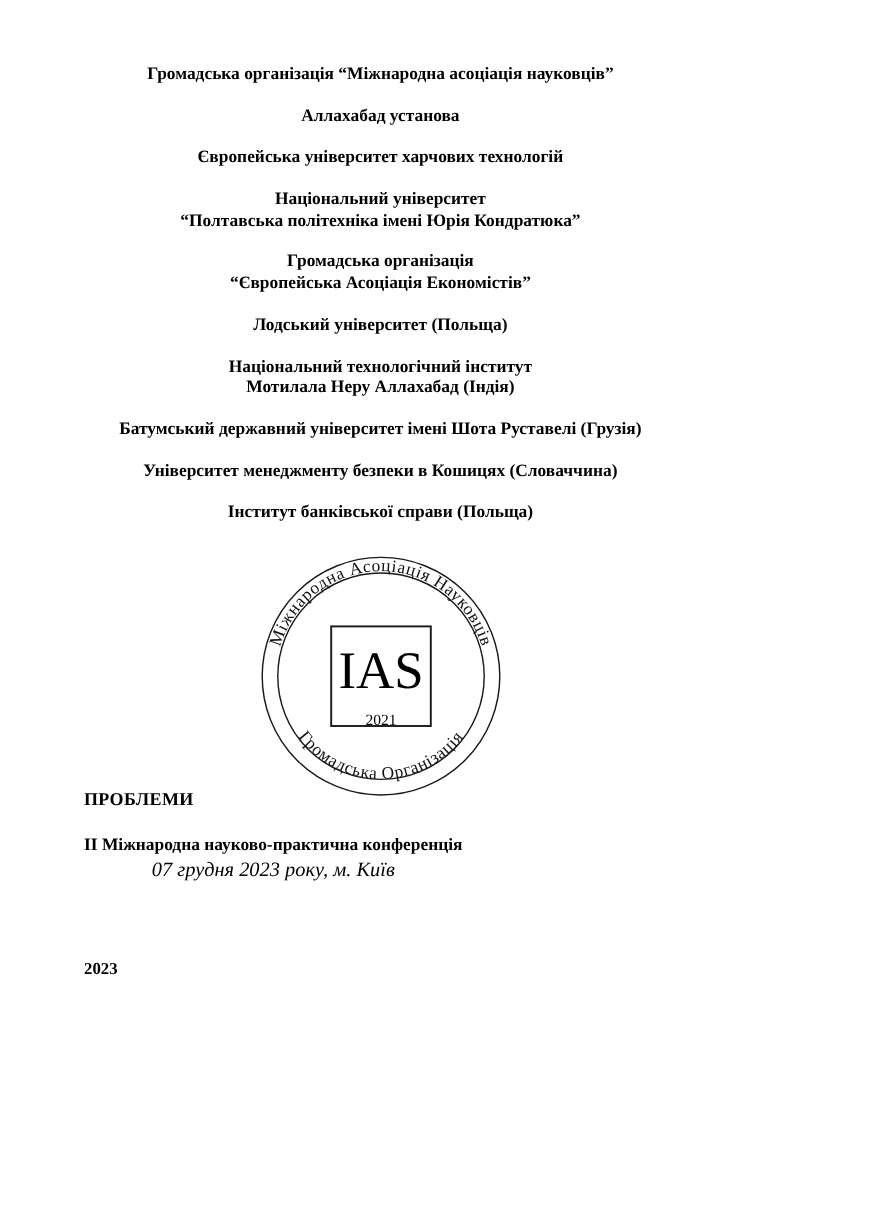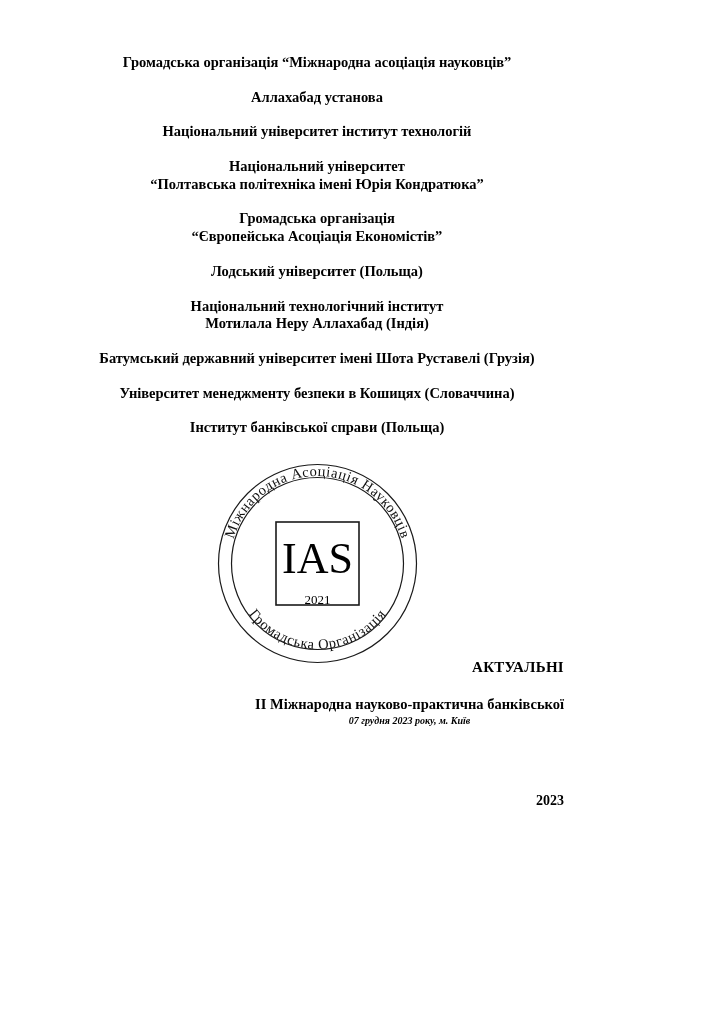"Громадська організація “Міжнародна" .page { align-items: flex-end -> flex-start }
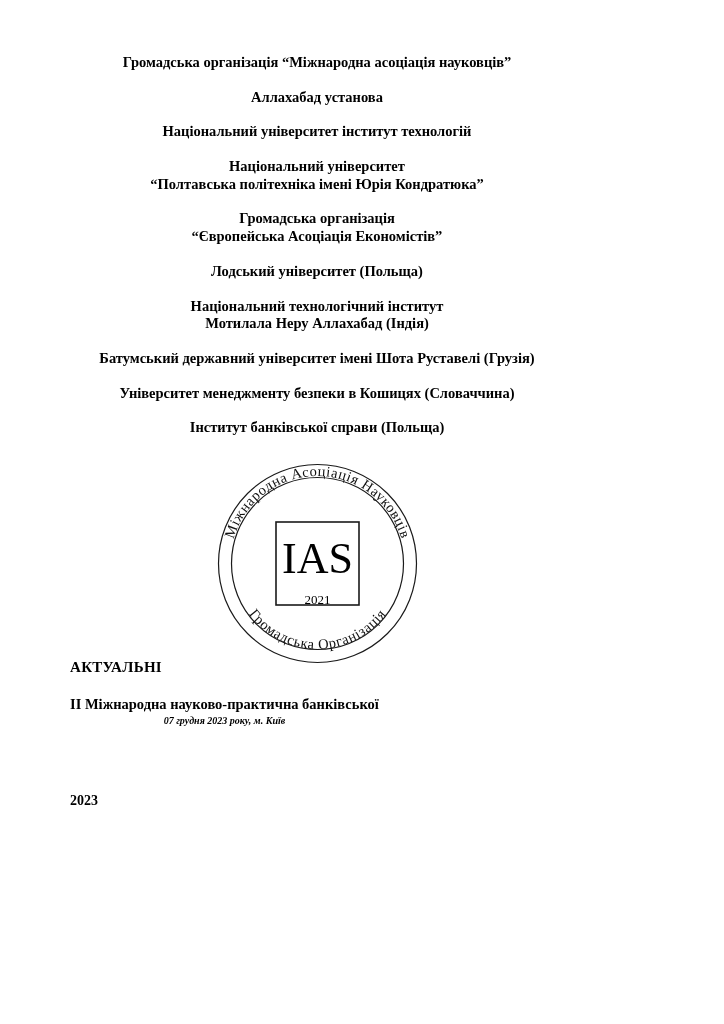"Національний університет інститут" span.line { text: Національний університет інститут -> Європейська університет харчових }
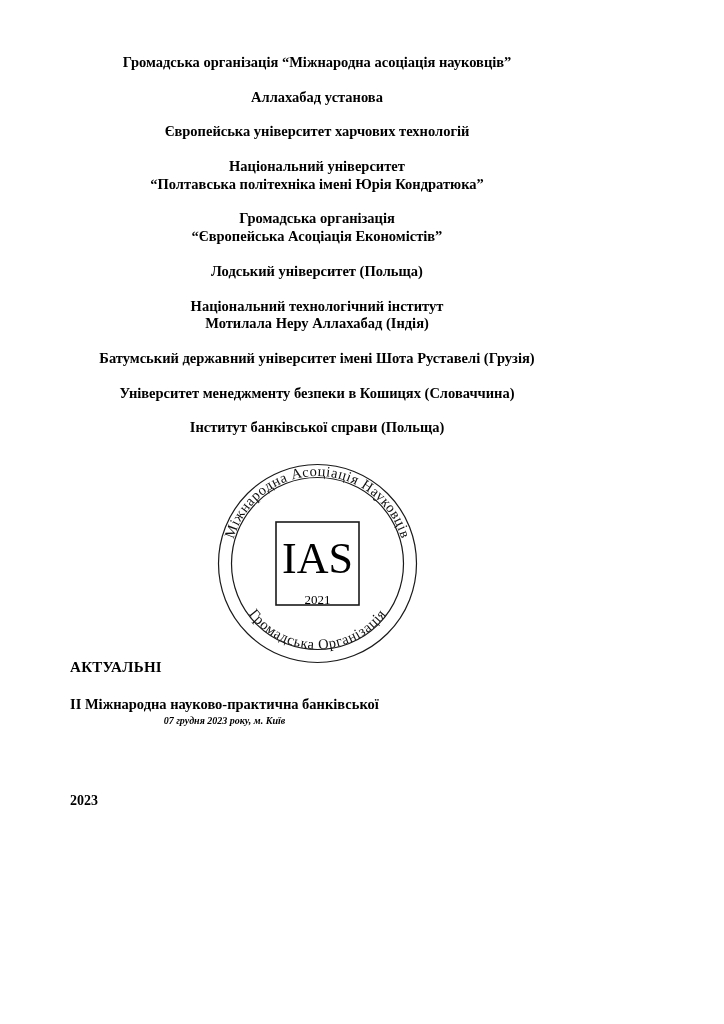"АКТУАЛЬНІ" div.materials { text: АКТУАЛЬНІ -> ПРОБЛЕМИ }
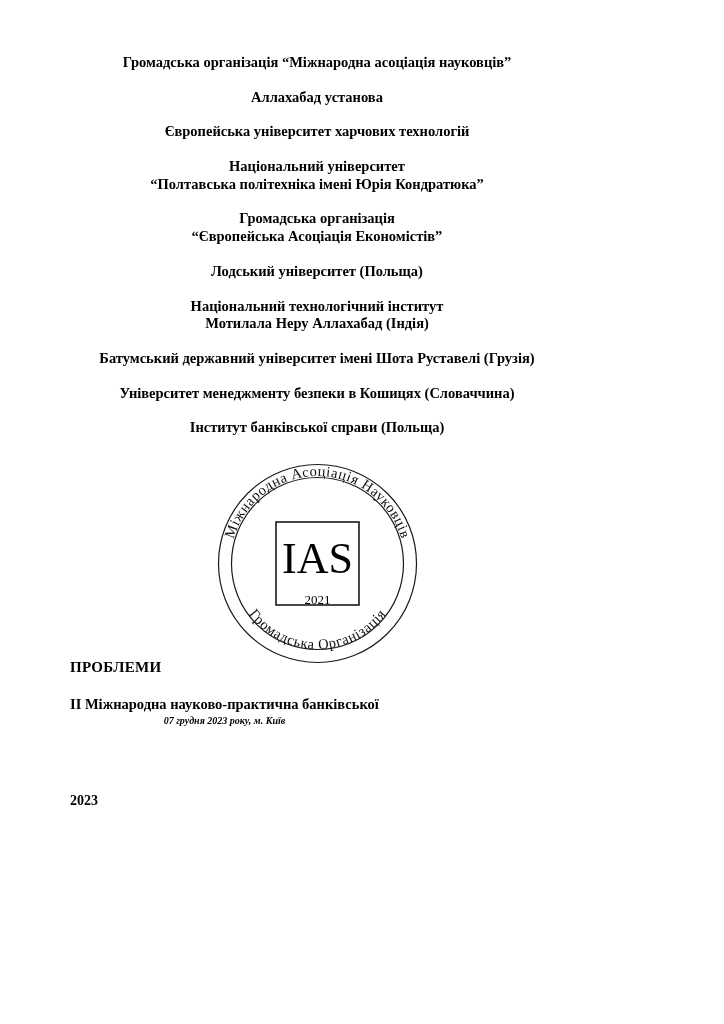"науково-практична банківської" span.line { text: банківської -> конференція }
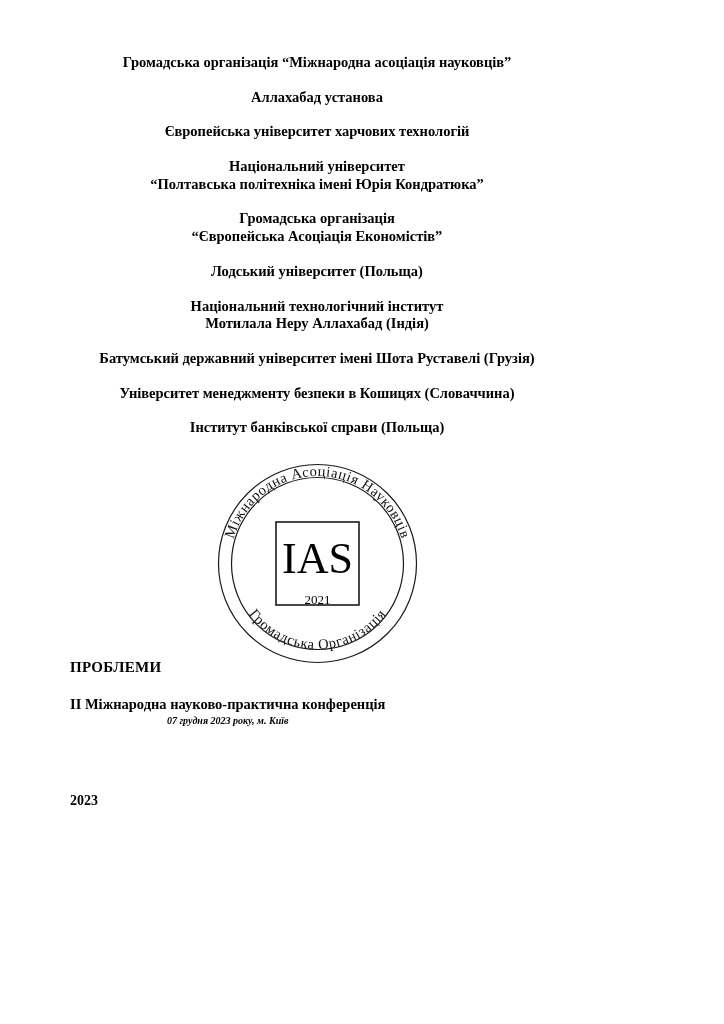"07 грудня 2023 року, м." .conf-date { font-size: 10px -> 17px; font-weight: bold -> normal }
